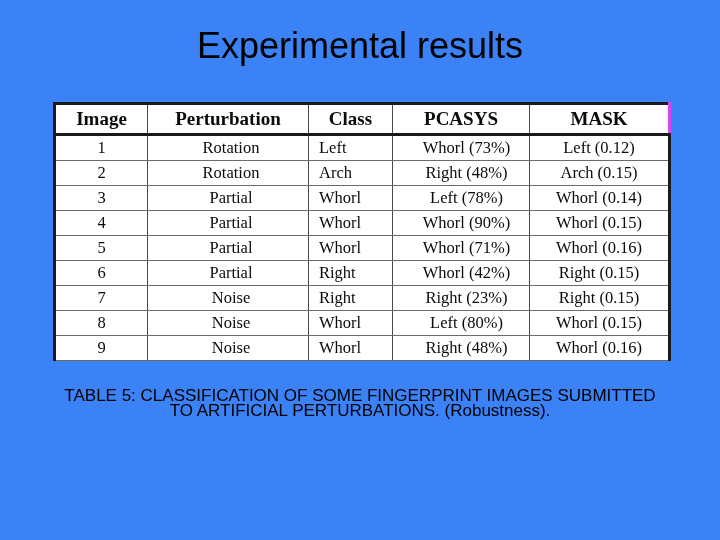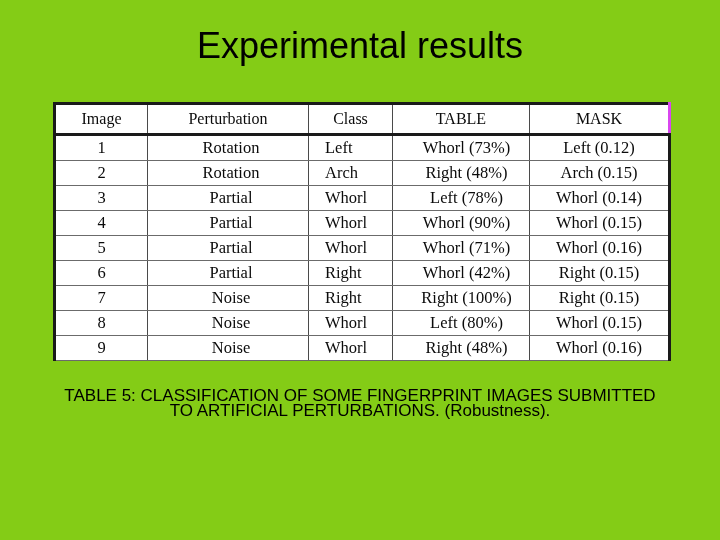"Experimental results" #slide { background: #84cc16 -> #3b82f6 }
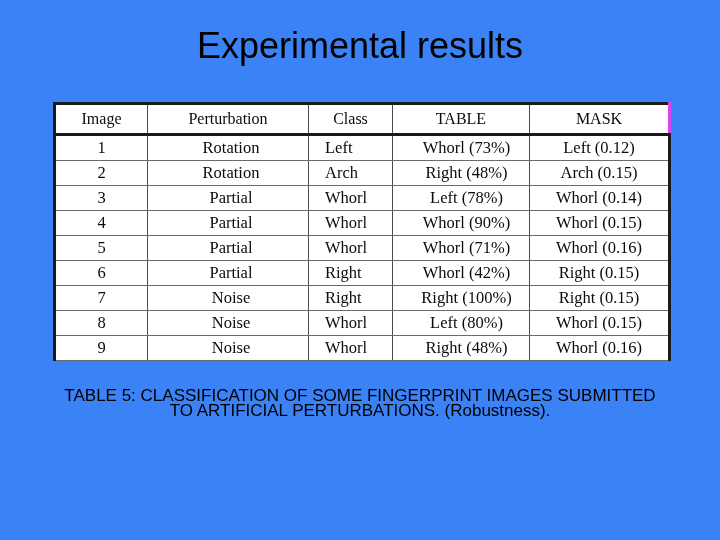"Image" table.results thead th { font-size: 16px -> 19px; font-weight: 400 -> 700 }
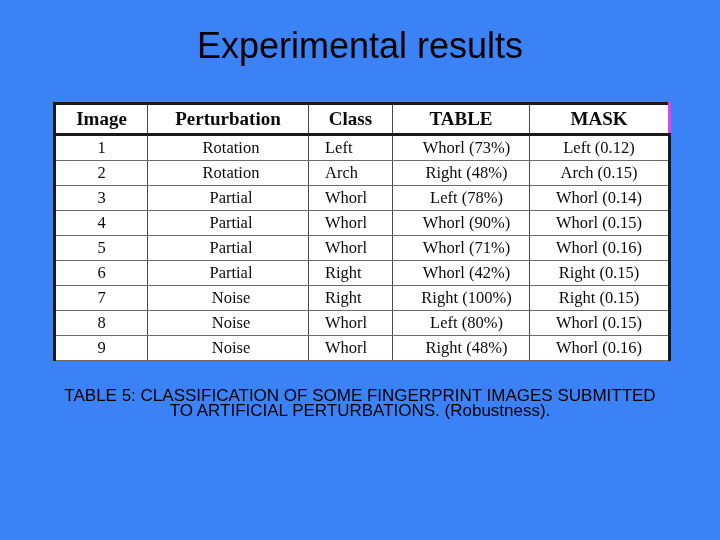"TABLE" th { text: TABLE -> PCASYS }
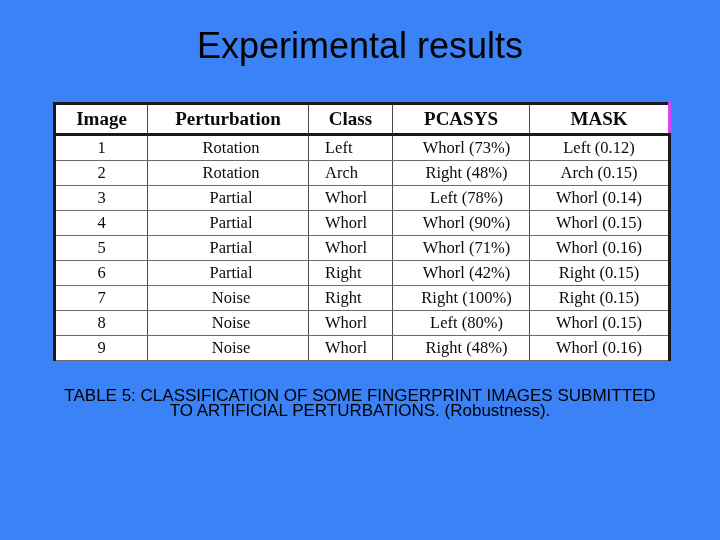"Left" table.results tbody td.col-class { padding-left: 16px -> 10px }
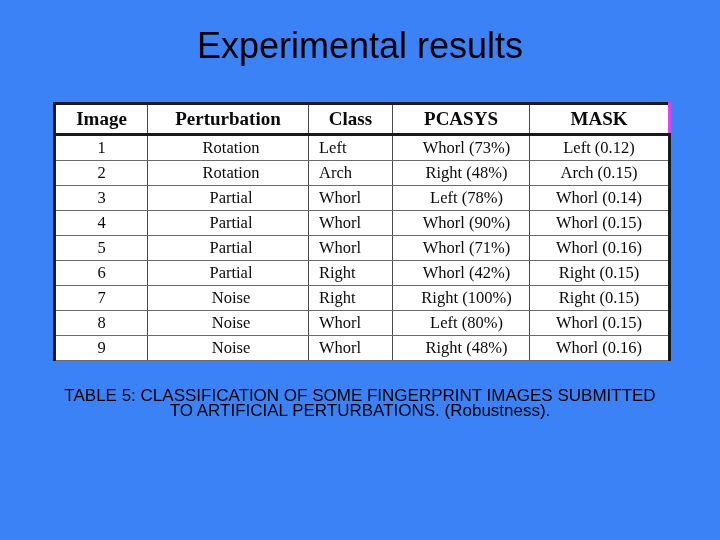"Right (100%)" td.col-pcasys { text: 100% -> 23% }
